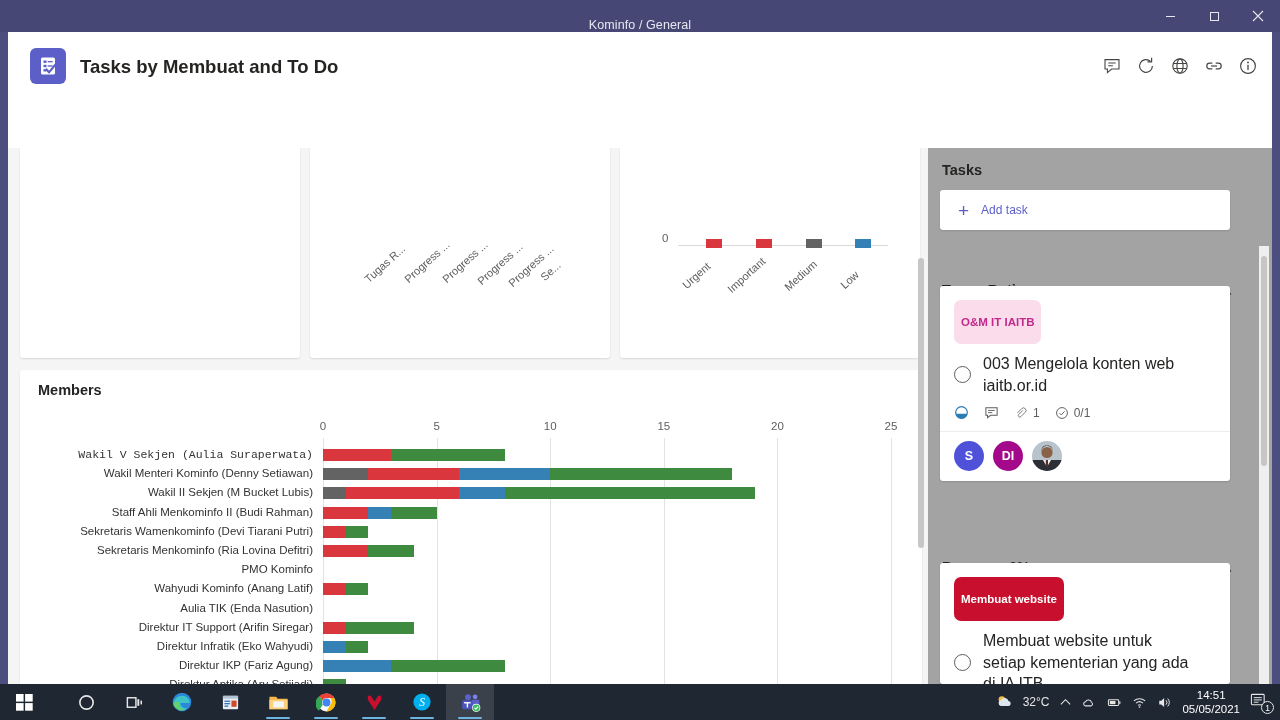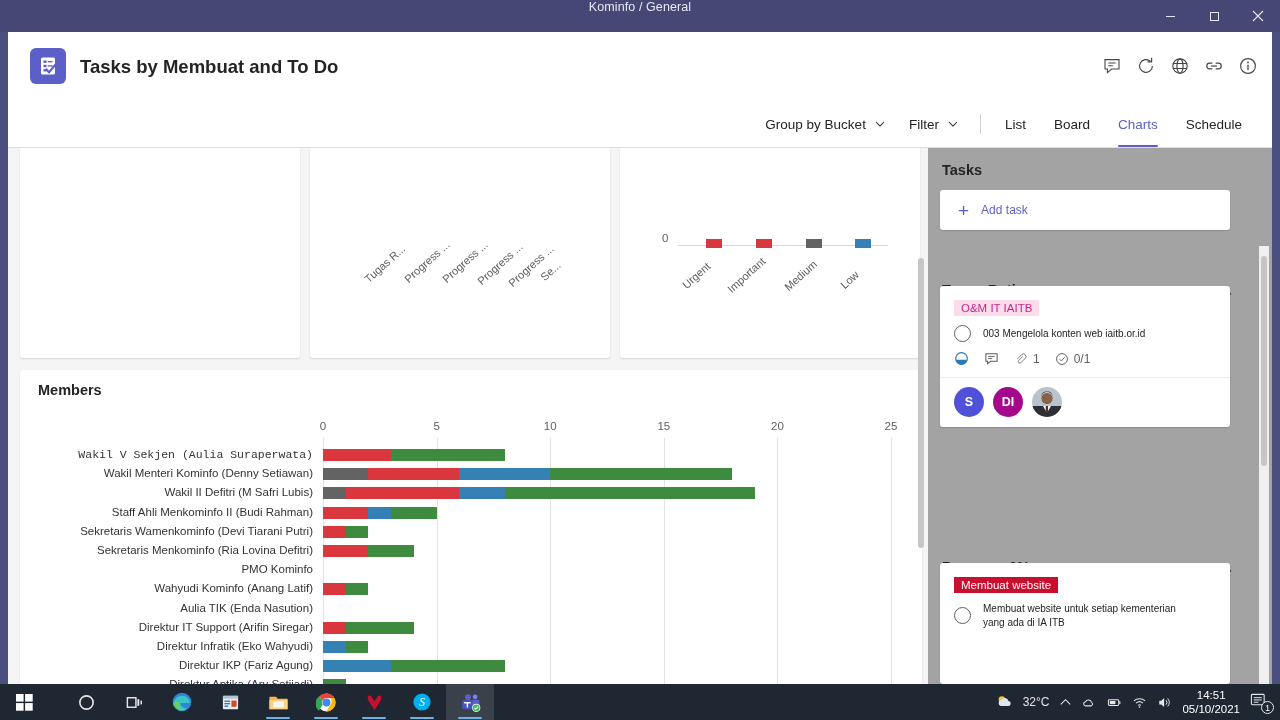"Kominfo / General" .titlebar { align-items: flex-start -> flex-end }
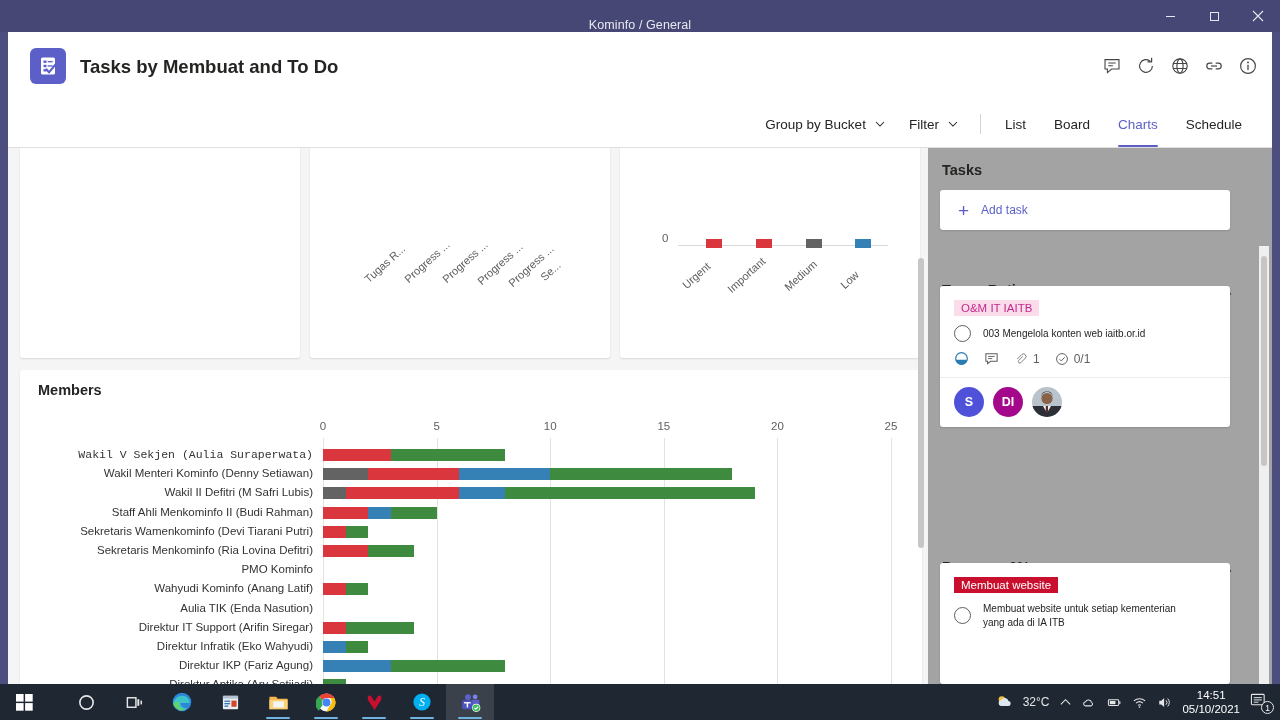"Group by Bucket" div.toolbar { html: <div> <div> <div> <span>Group by Bucket</span> <svg> <path></path> </svg> </div> <div> <span>Filter</span> <svg> <path></path> </svg> </div> <div></div> <div>List</div> <div>Board</div> <div>Charts</div> <div>Schedule</div> </div> </div> -> none }
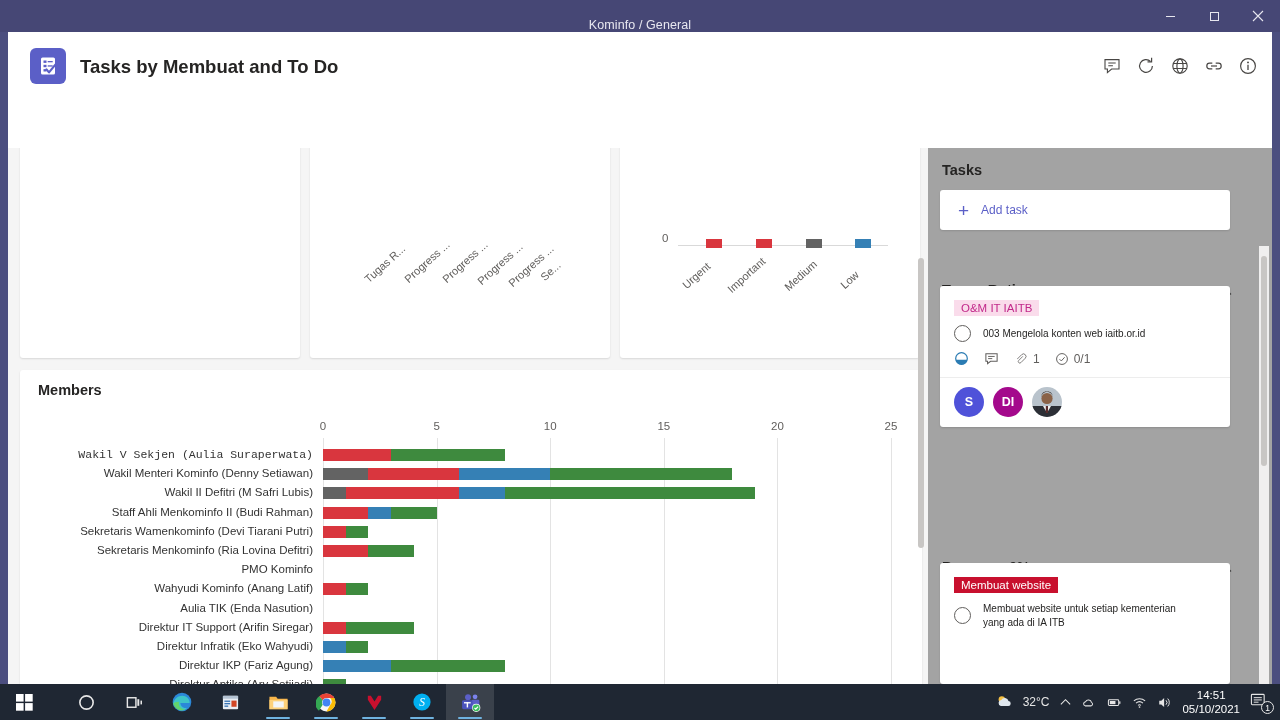"O&M IT IAITB" .tag { border-radius: 0 -> 7px; font-weight: none -> bold; padding: 2px 7px -> 16px 7px }
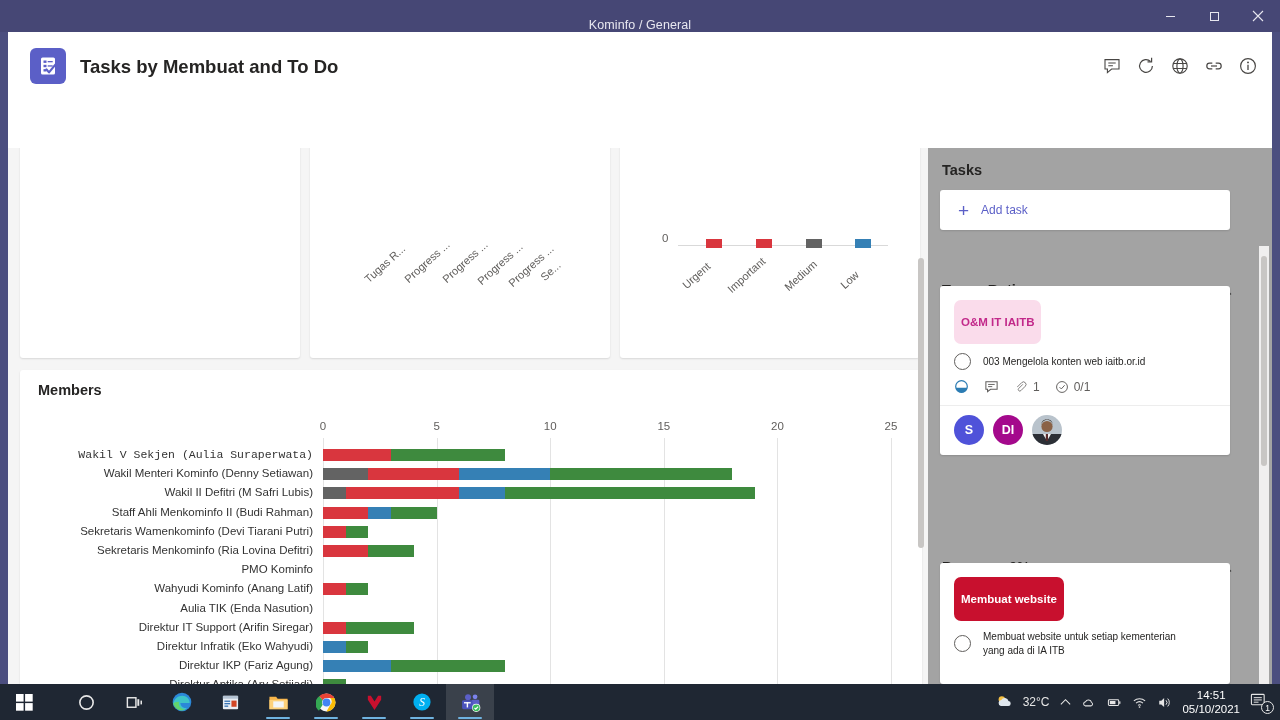"003 Mengelola konten web iaitb.or.id" .task-text { font-size: 10px -> 16px }
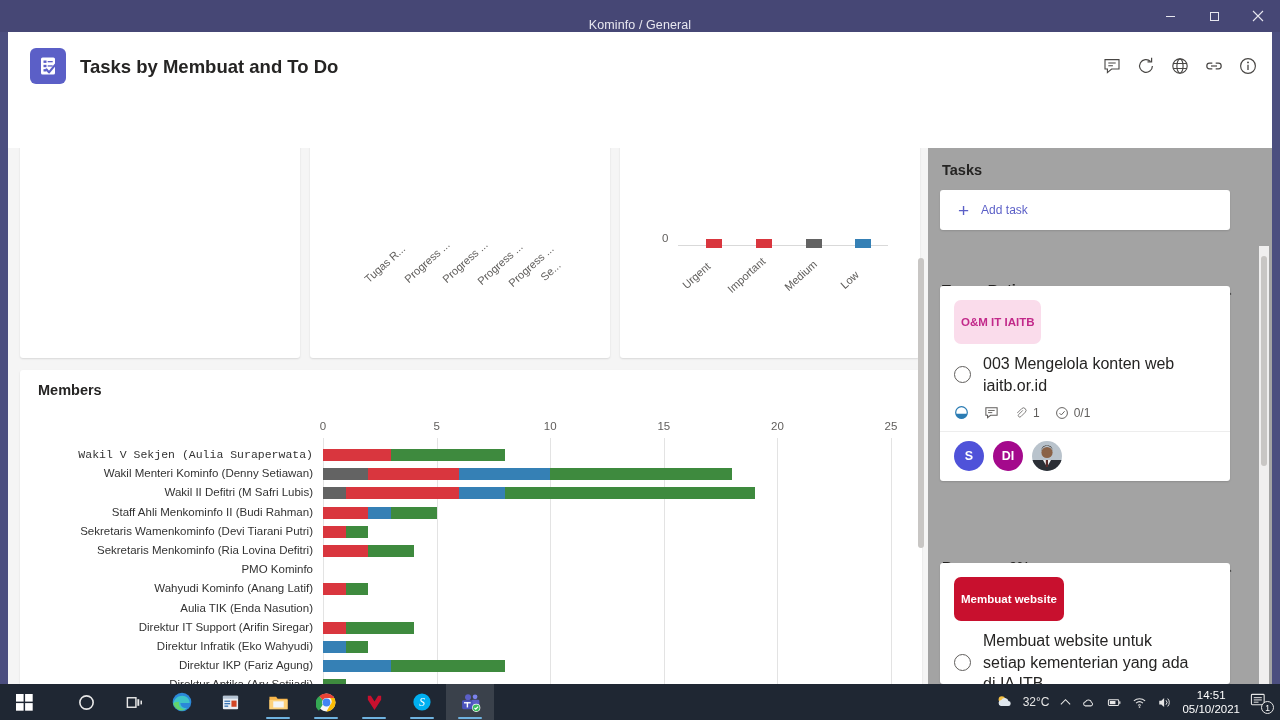"Wakil II Defitri (M Safri" div.cat-label { text: Defitri (M Safri -> Sekjen (M Bucket }
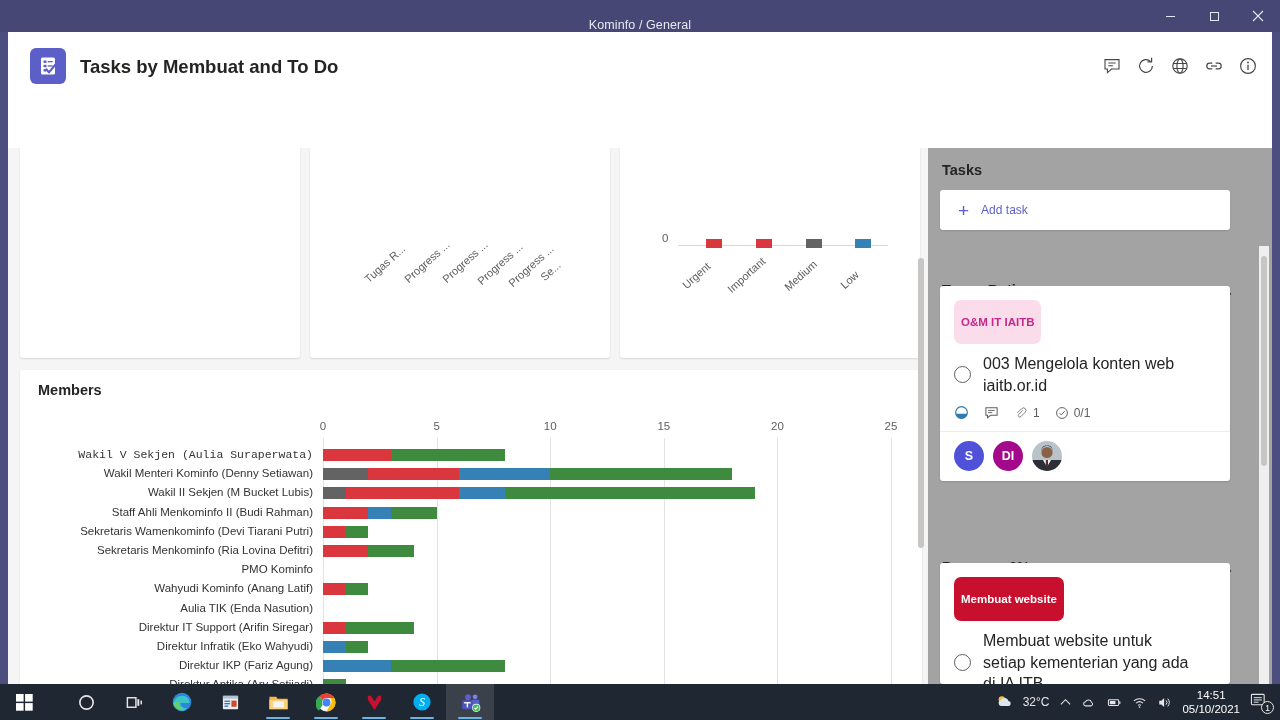"05/10/2021" div { text: 05/10/2021 -> 05/05/2021 }
